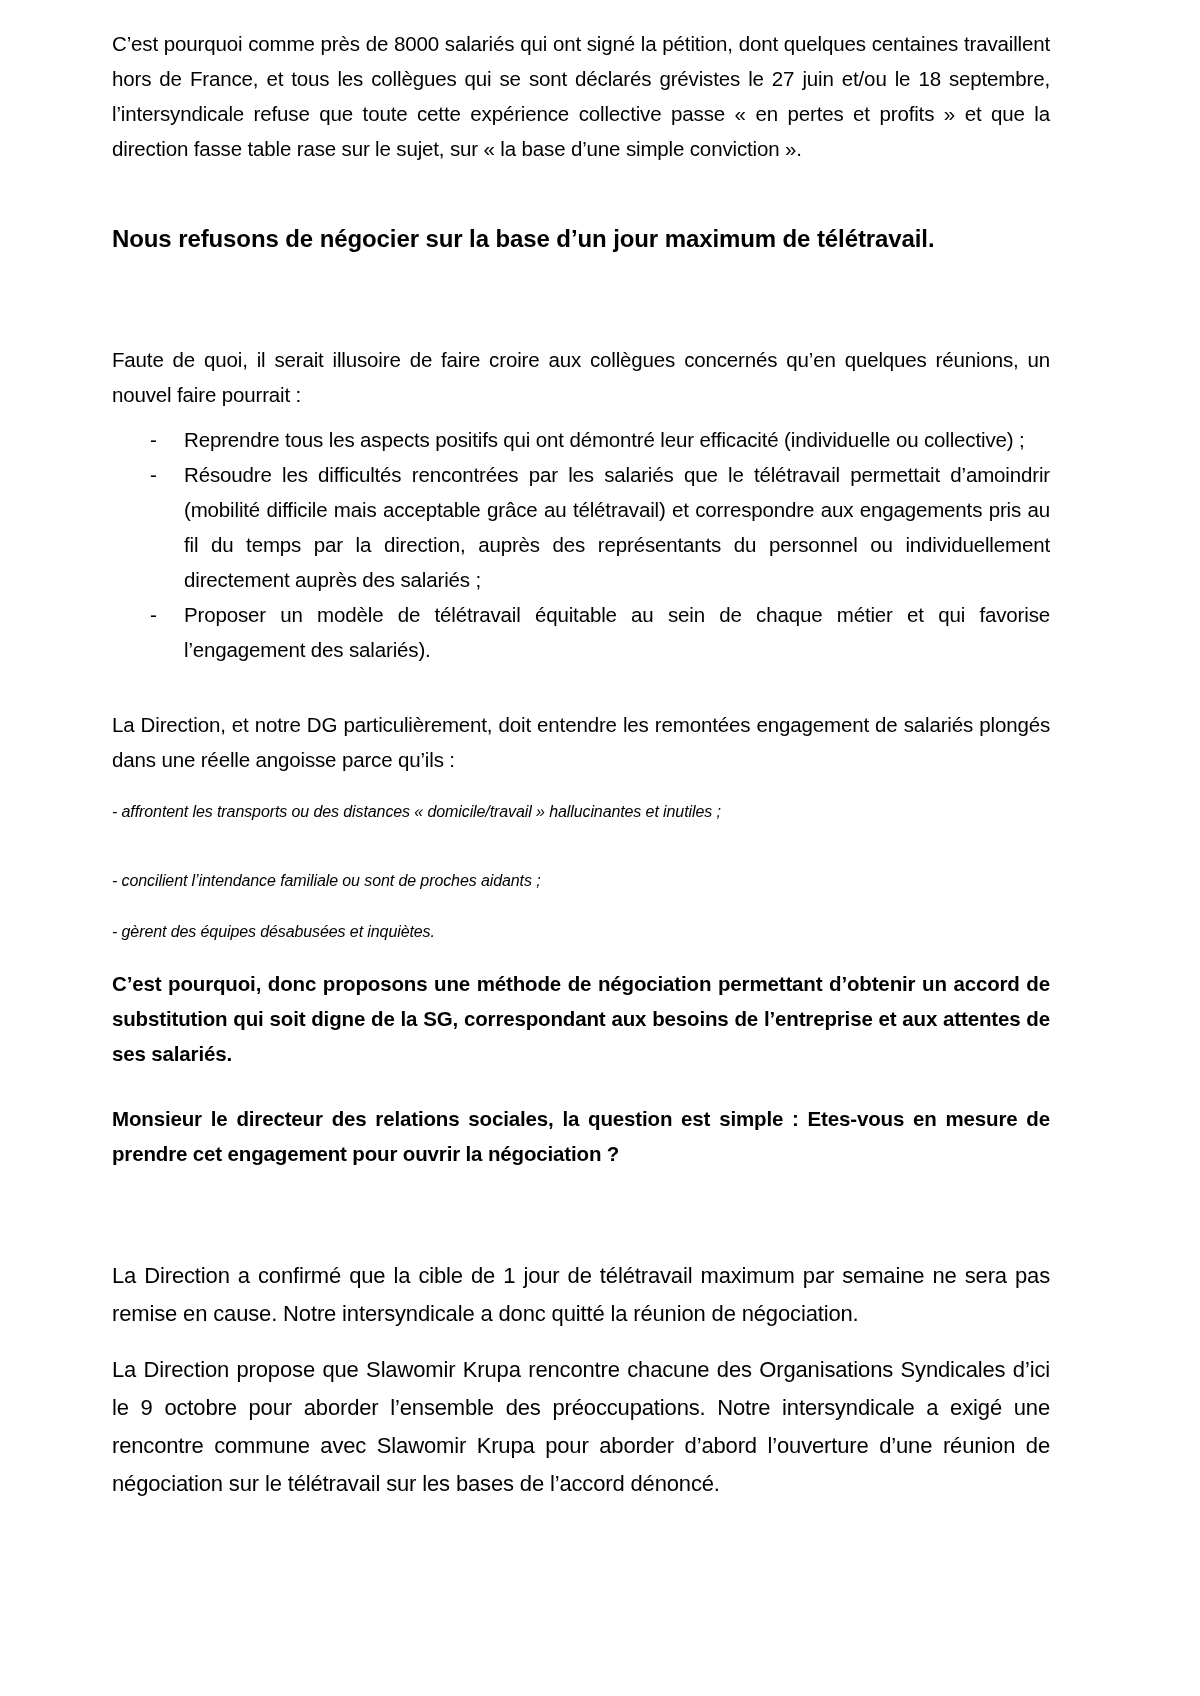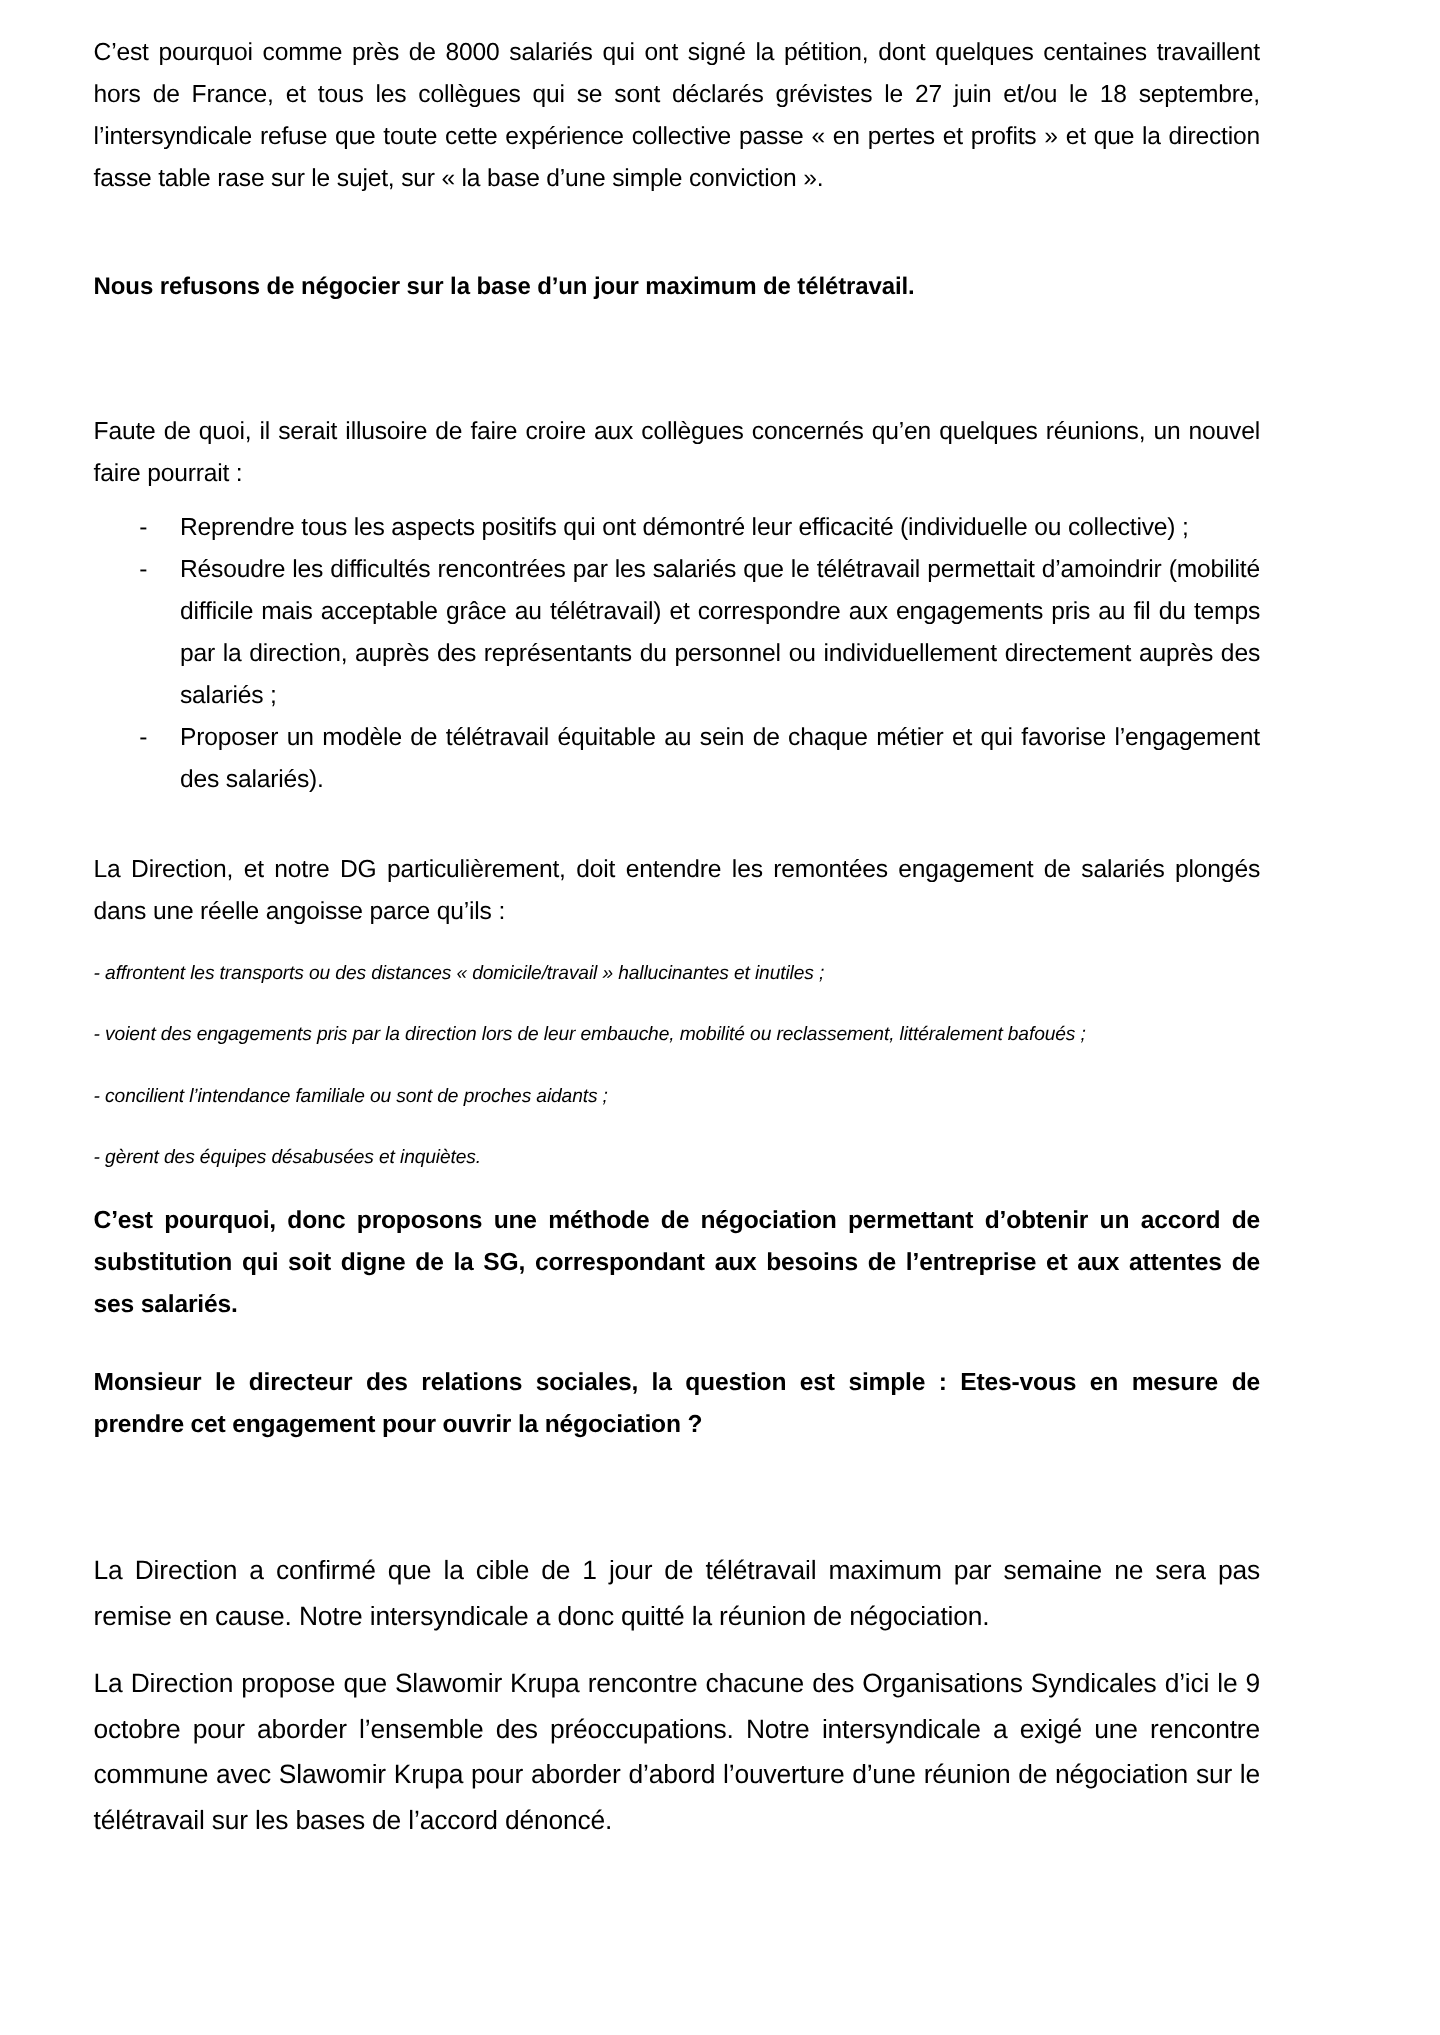"C’est pourquoi comme près de" .page { padding: 26px 150px 0 78px -> 26px 150px 0 112px }
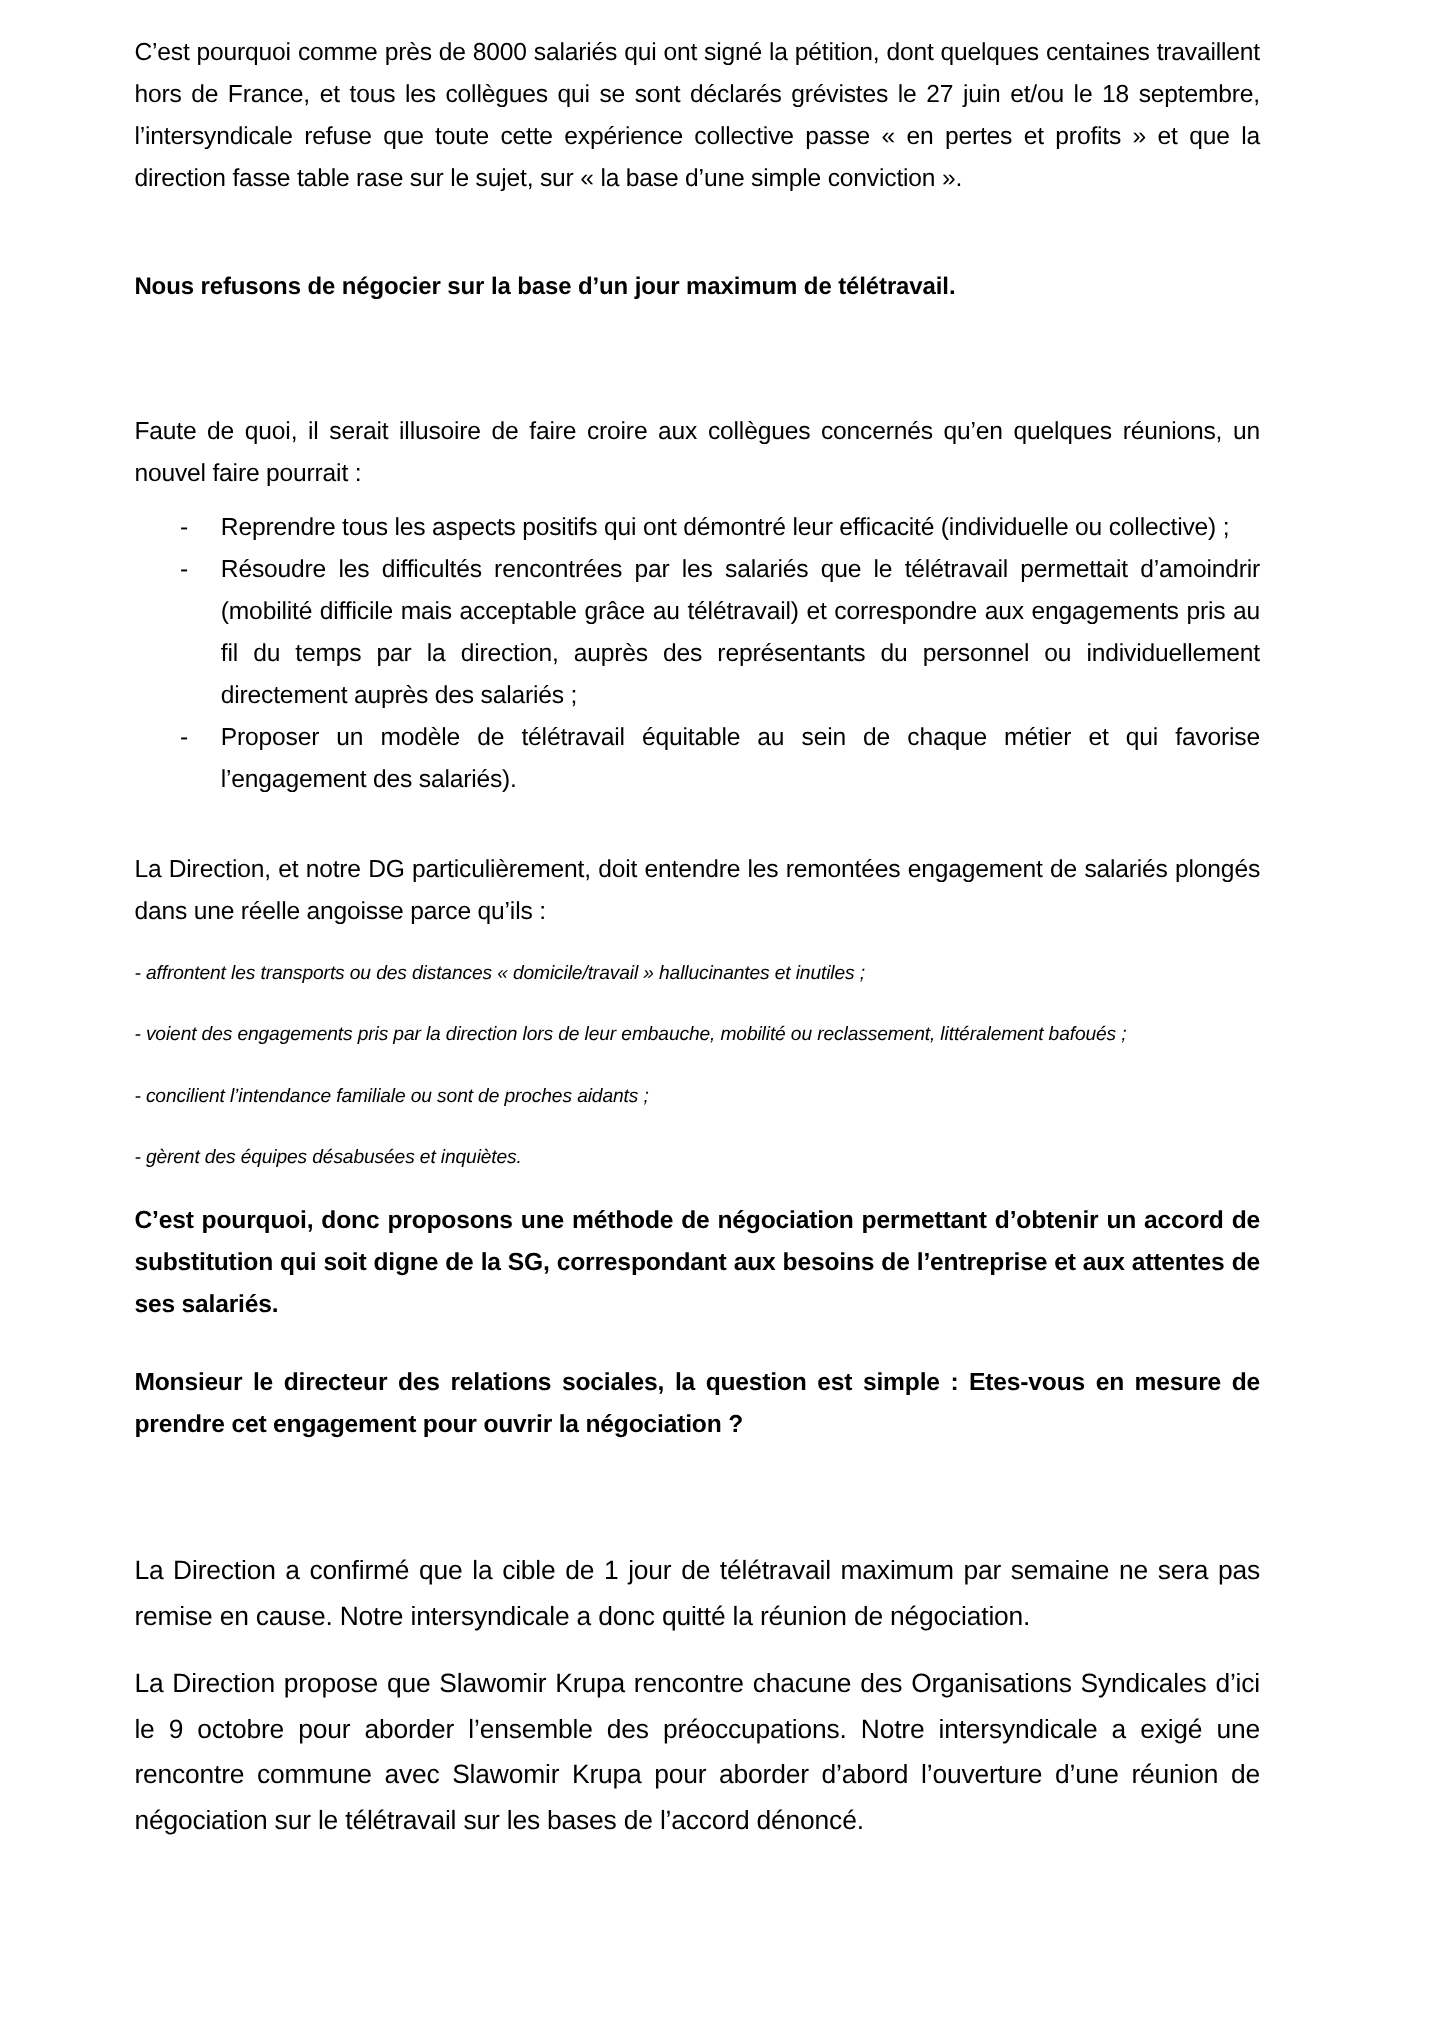"Nous refusons de négocier sur" .bold-line { font-size: 20px -> 24px }
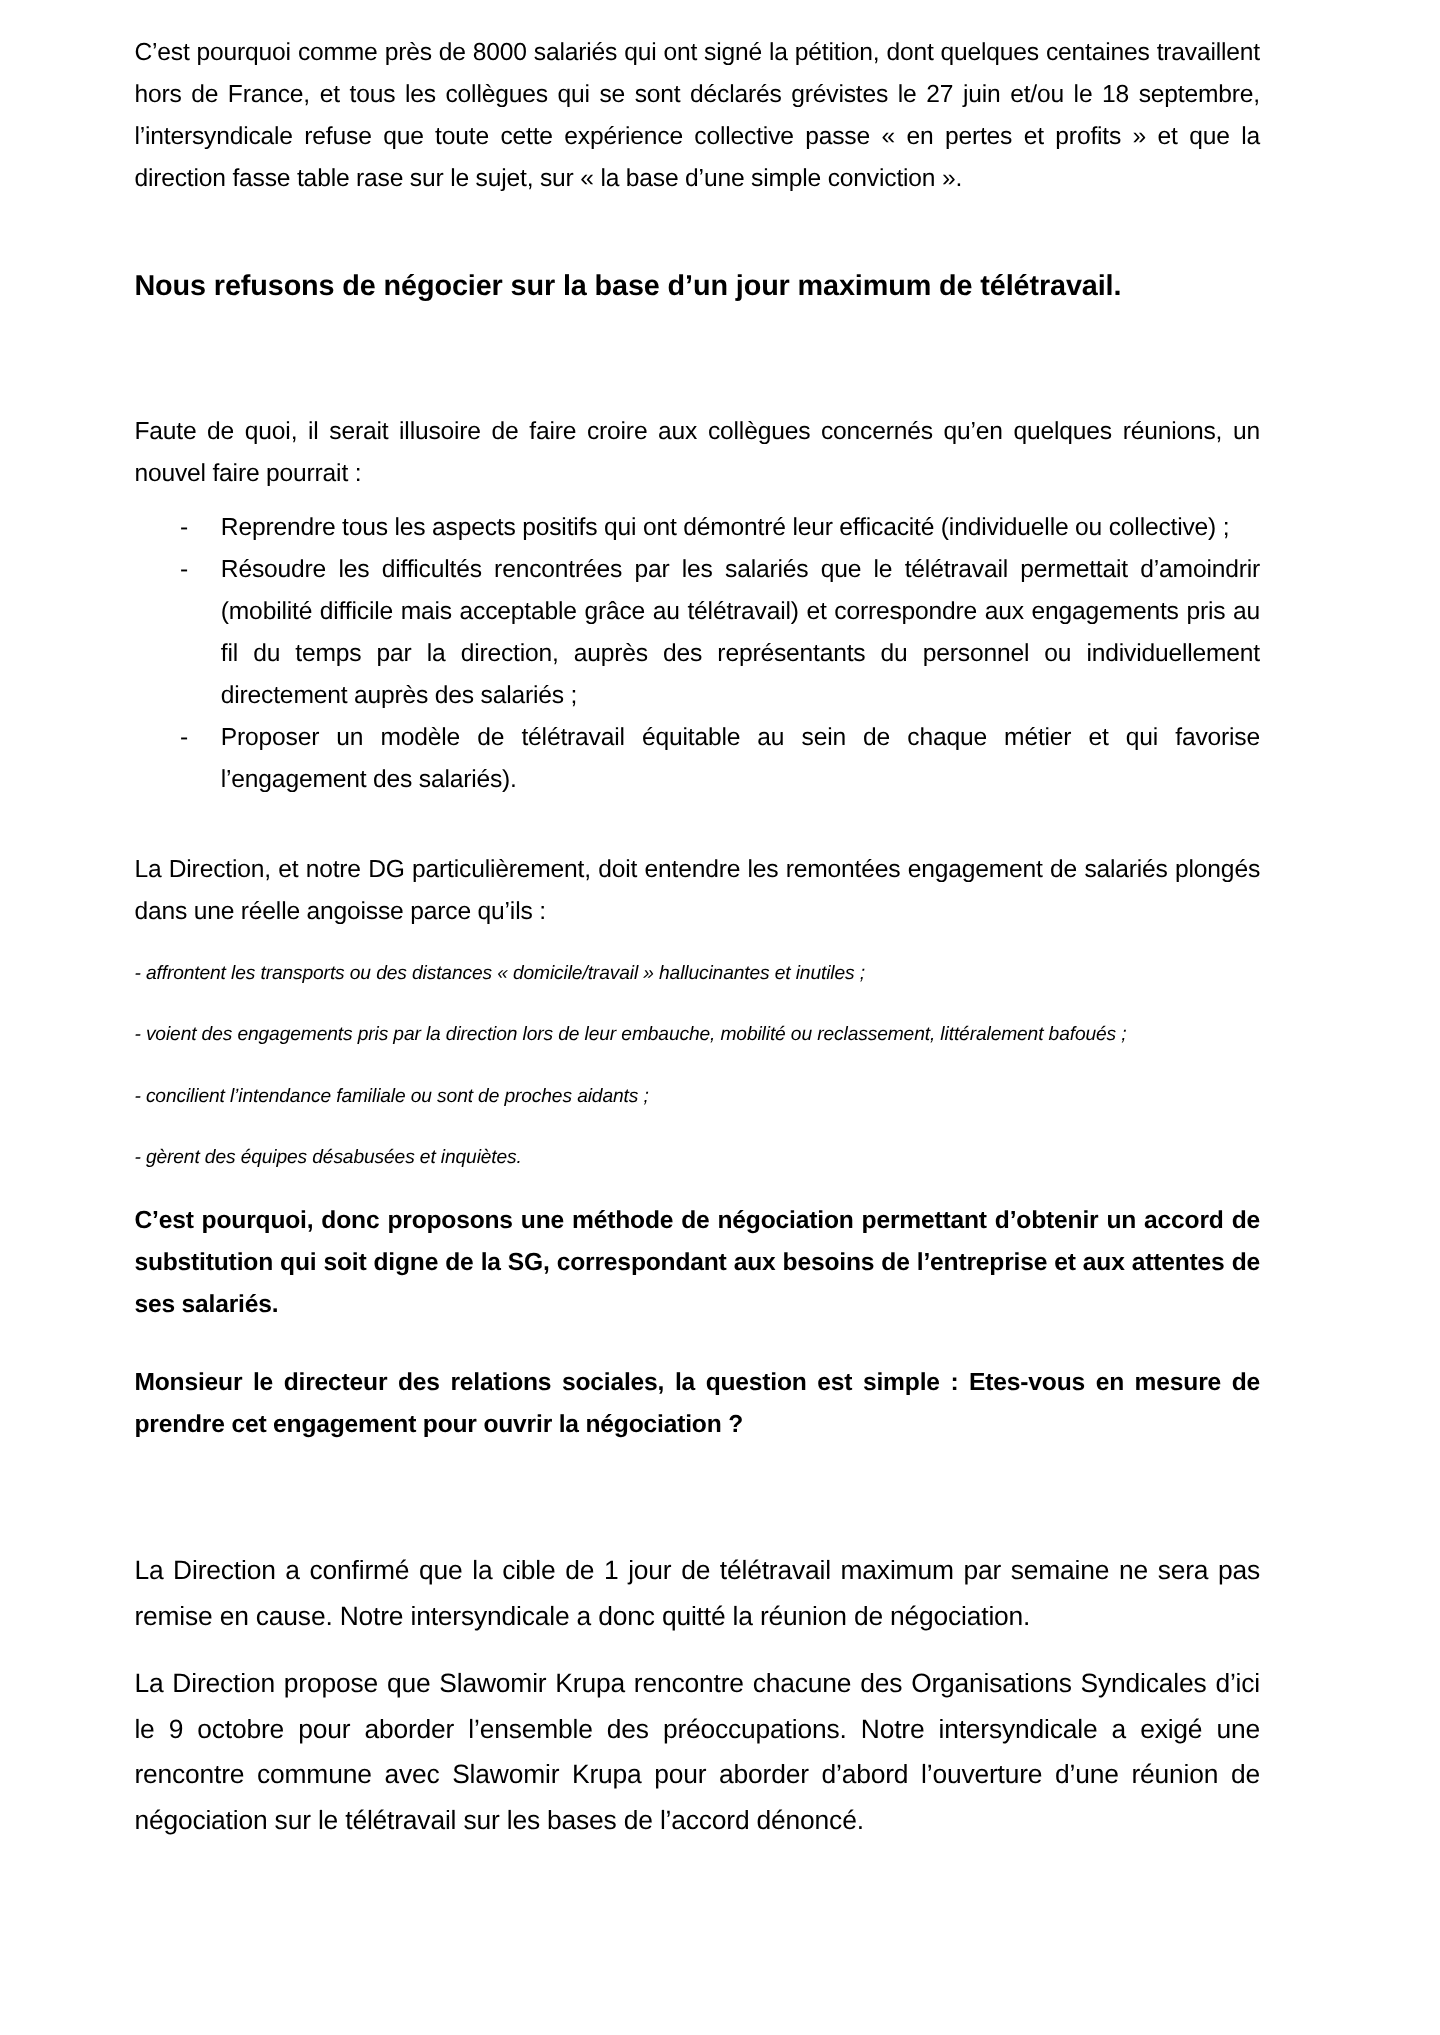"- voient des engagements pris" p.dash-para { html: <p>- voient des engagements pris par la direction lors de leur embauche, mobilité ou reclassement, littéralement bafoués ;</p> -> none }
